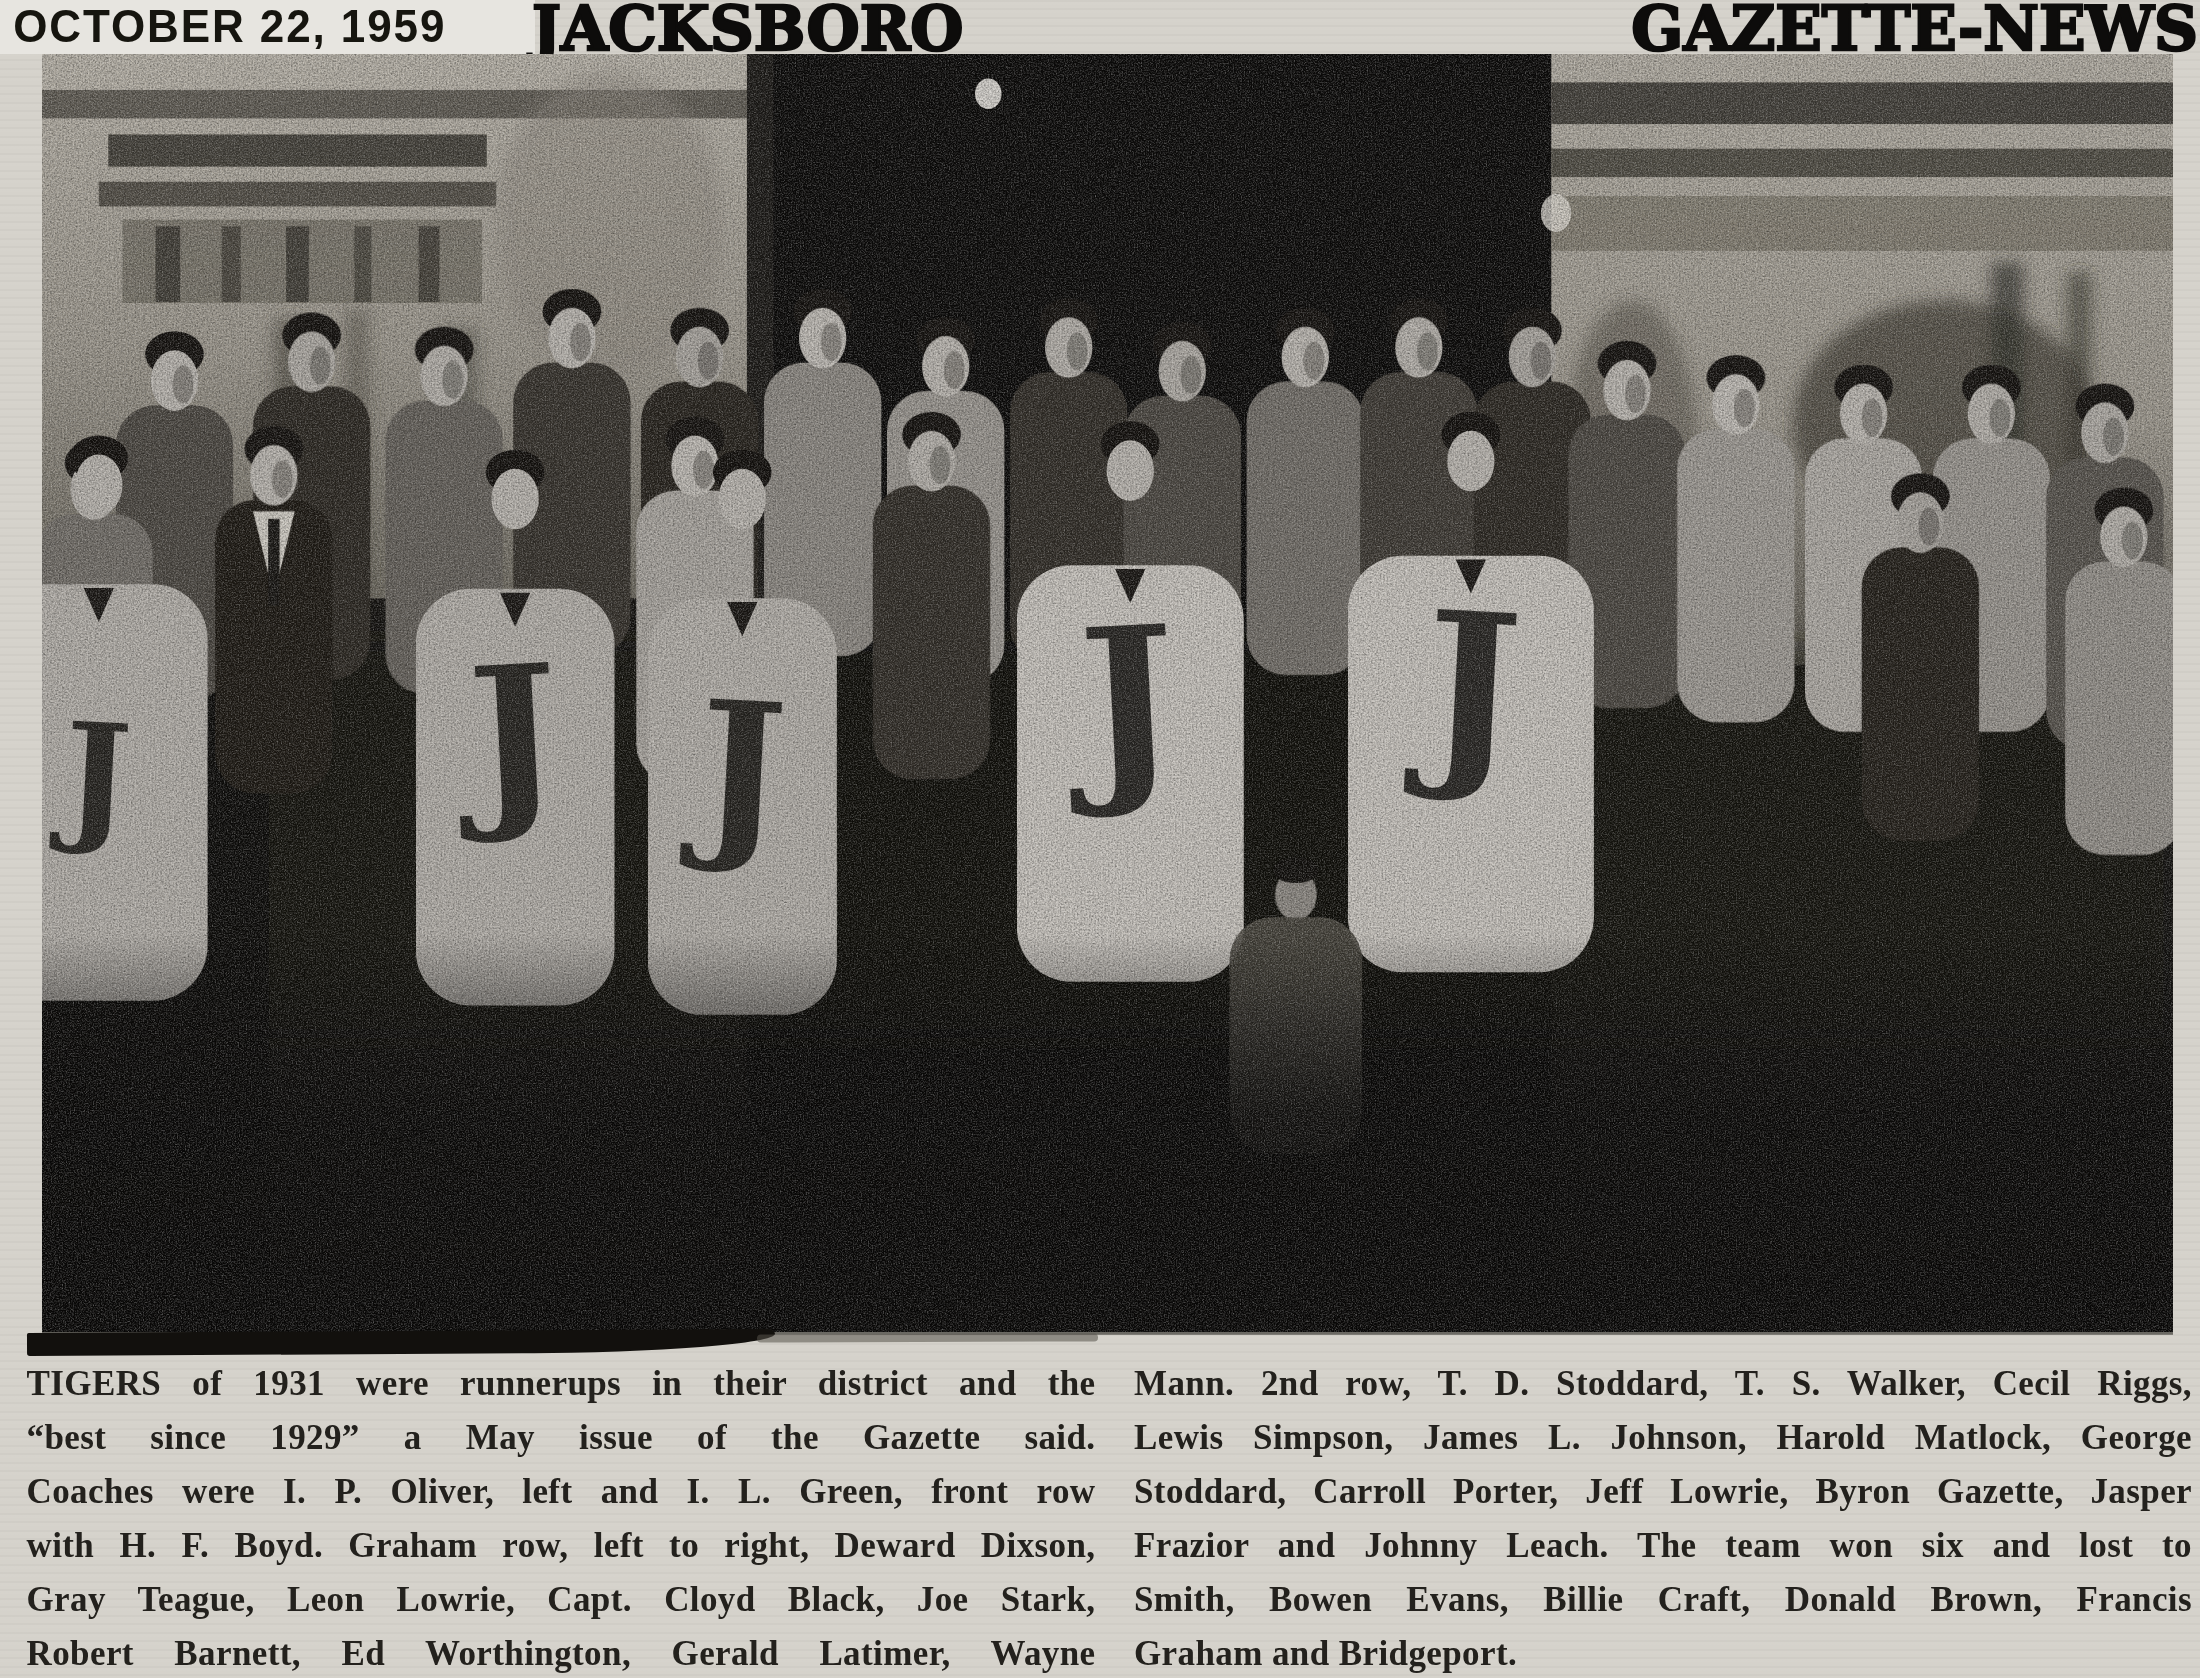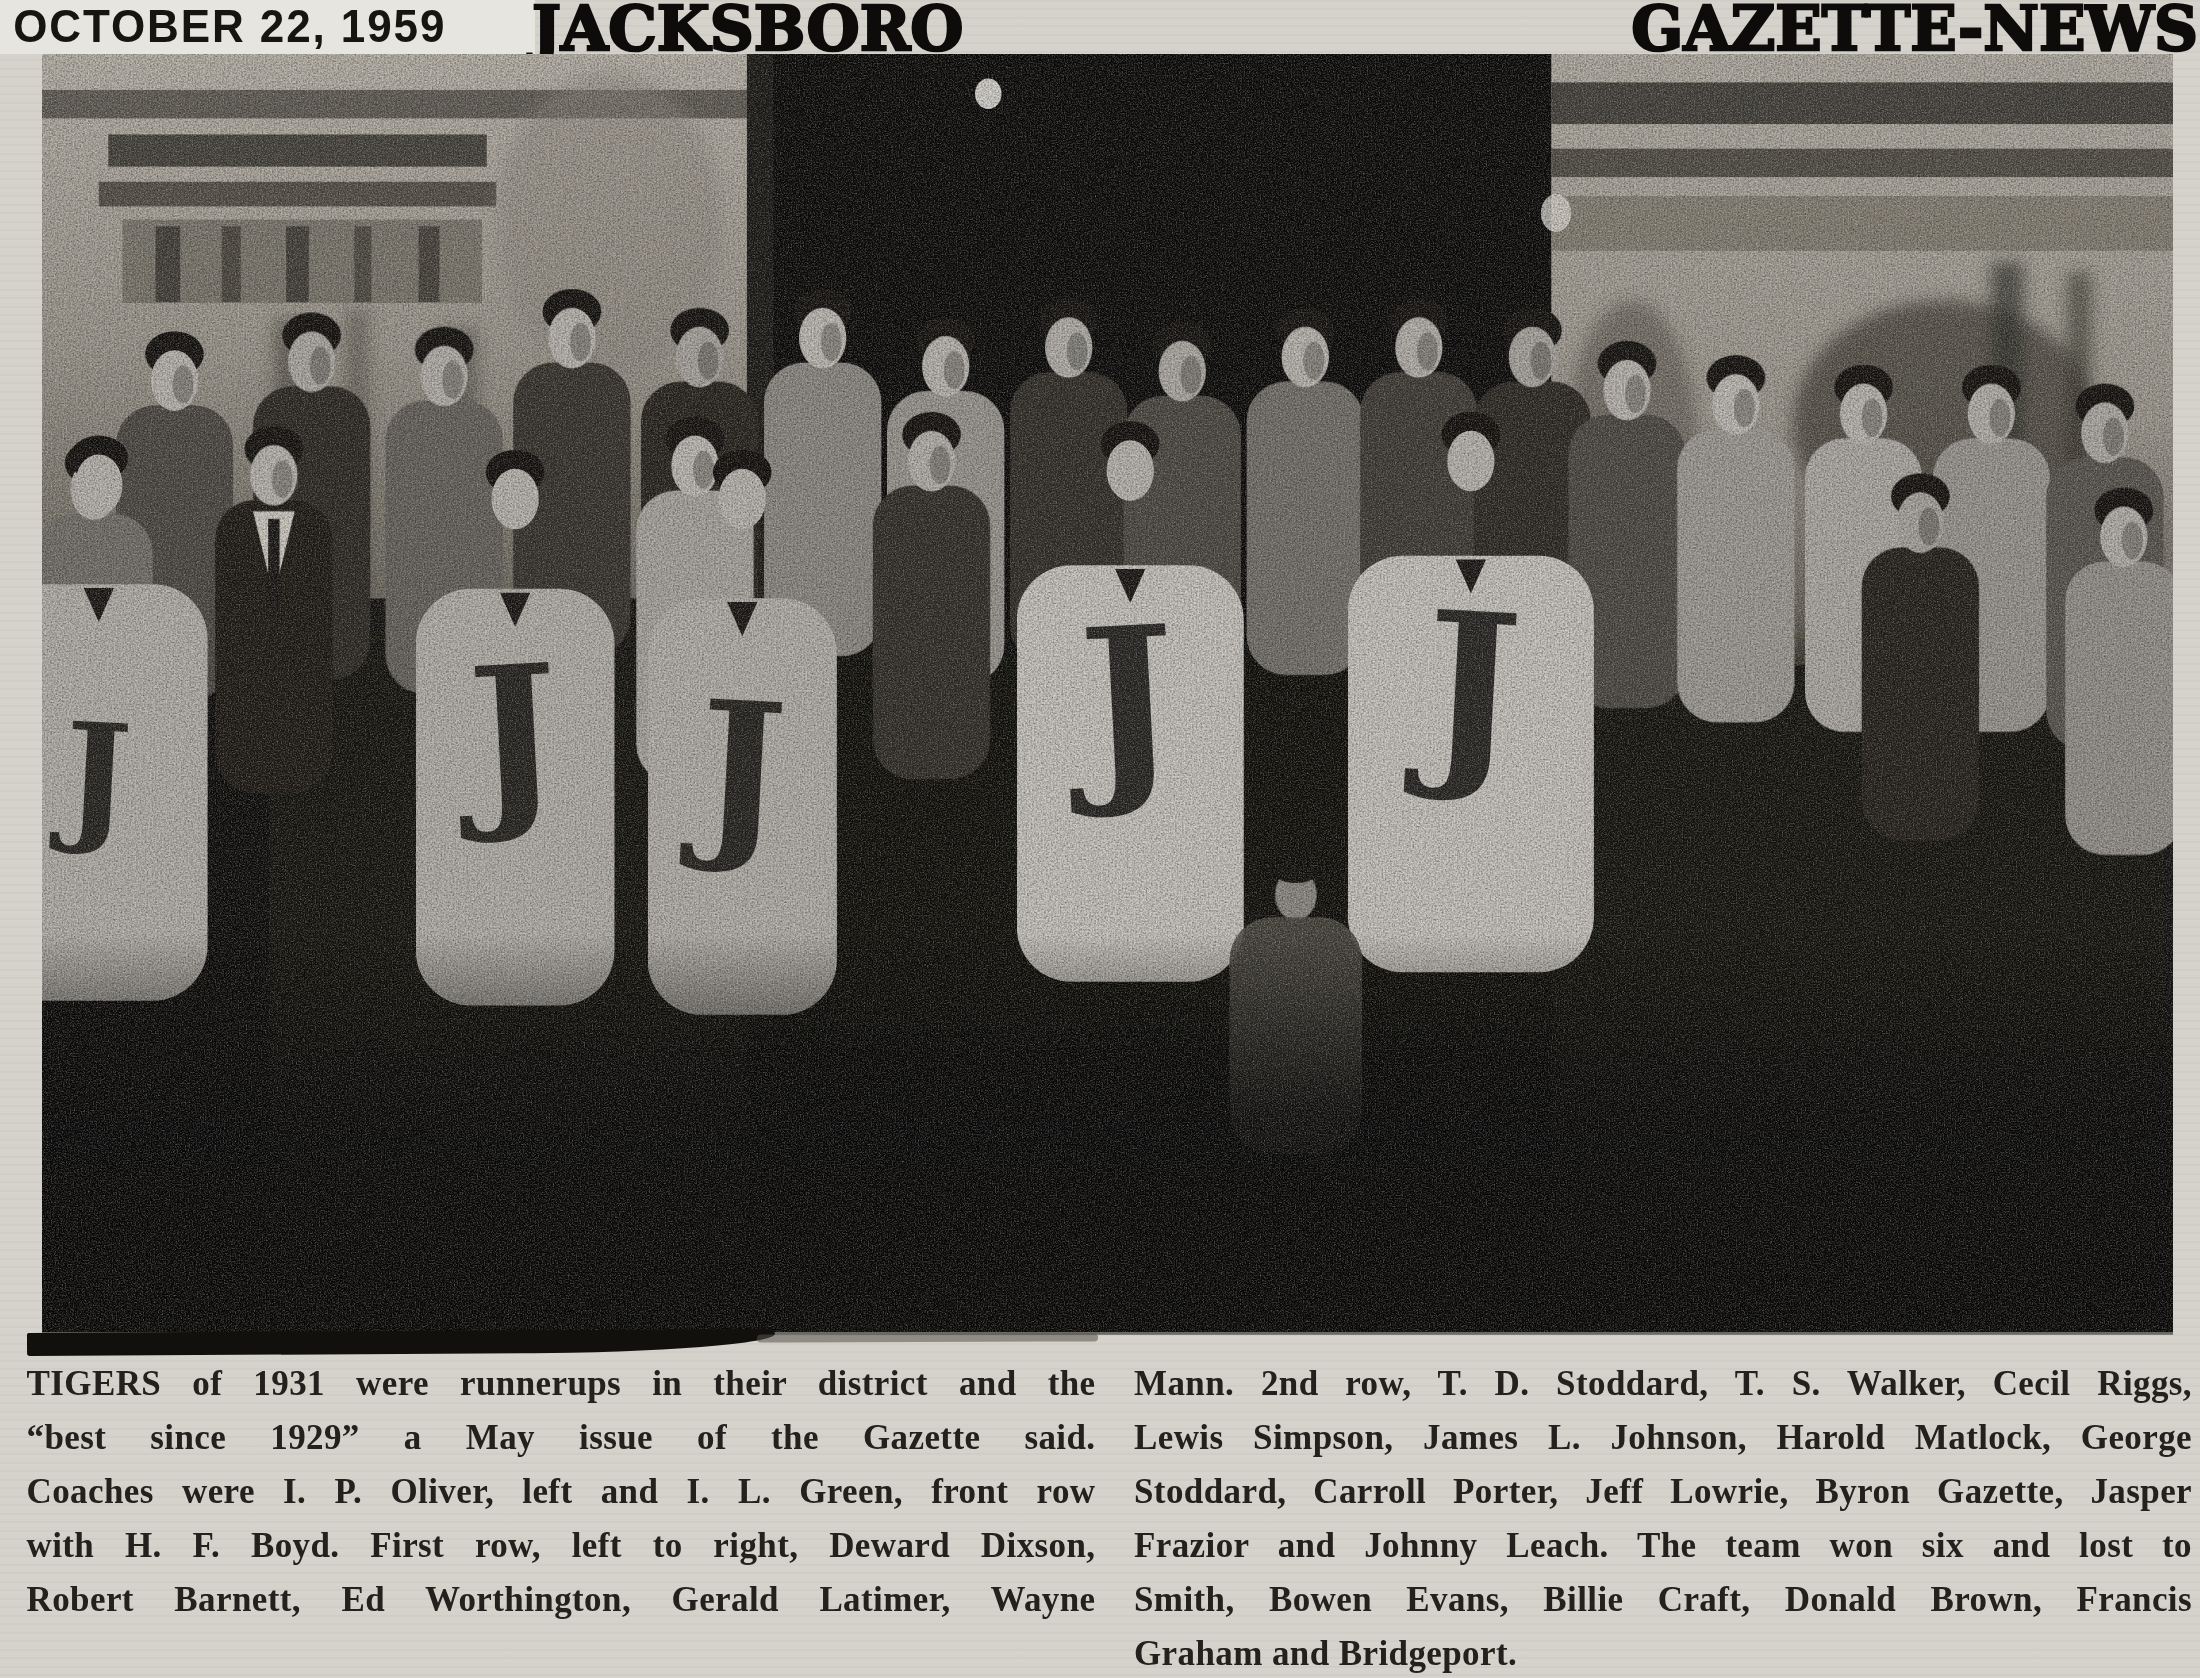"with H. F. Boyd. First" div.cap-line { text: First -> Graham }
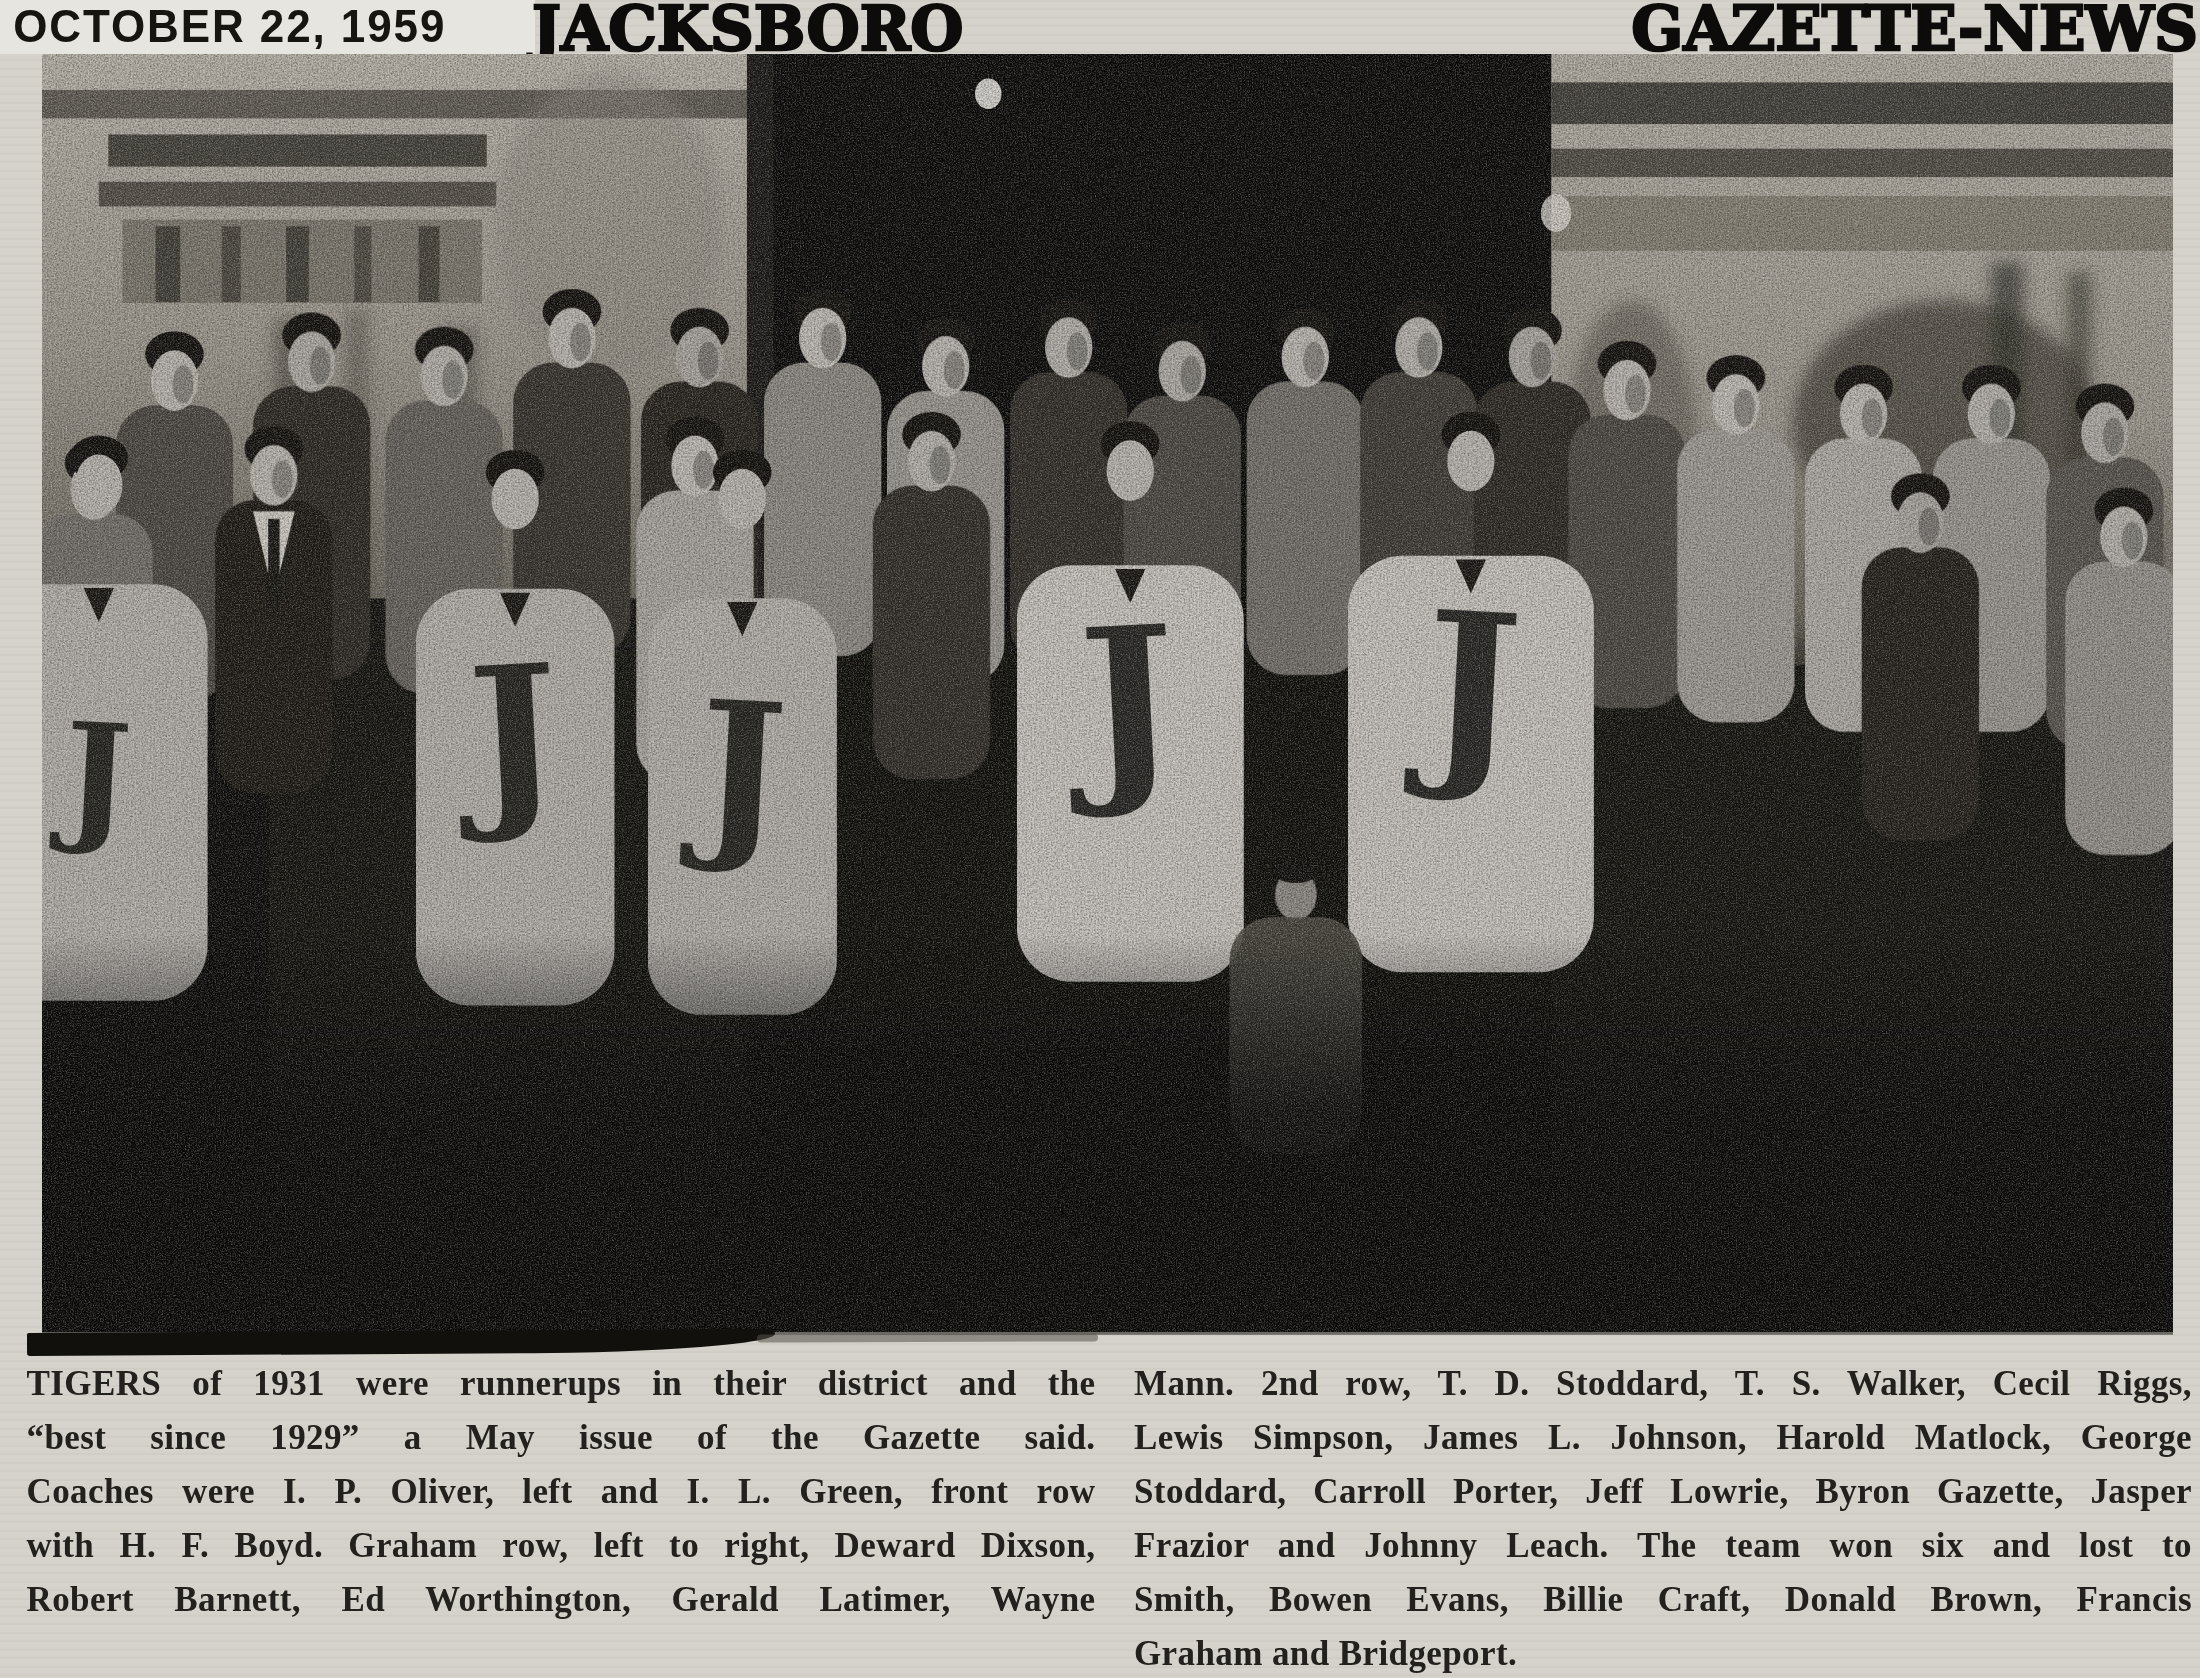"Gray Teague, Leon Lowrie, Capt." div.cap-line { html: none -> <div>Gray Teague, Leon Lowrie, Capt. Cloyd Black, Joe Stark,</div> }
